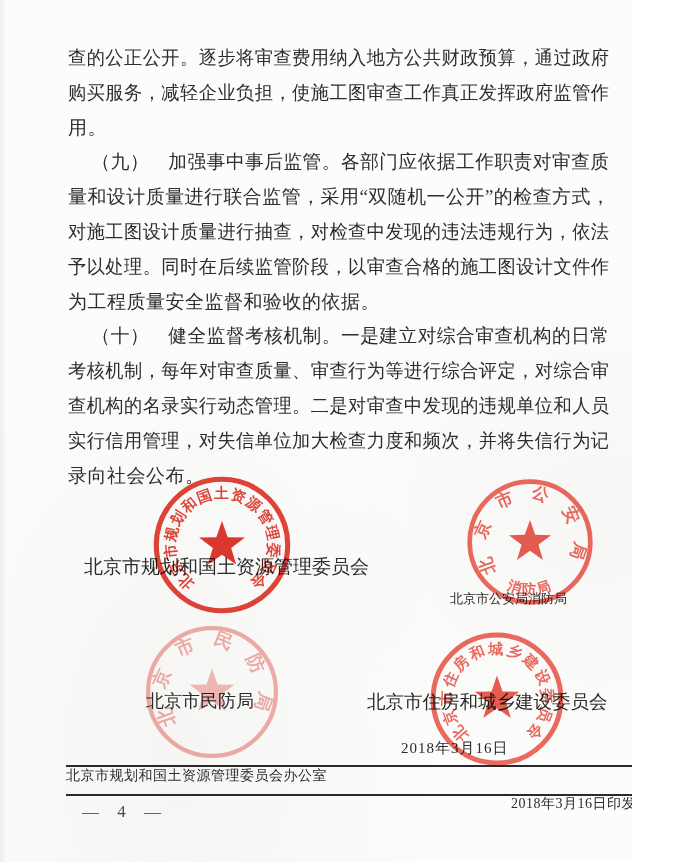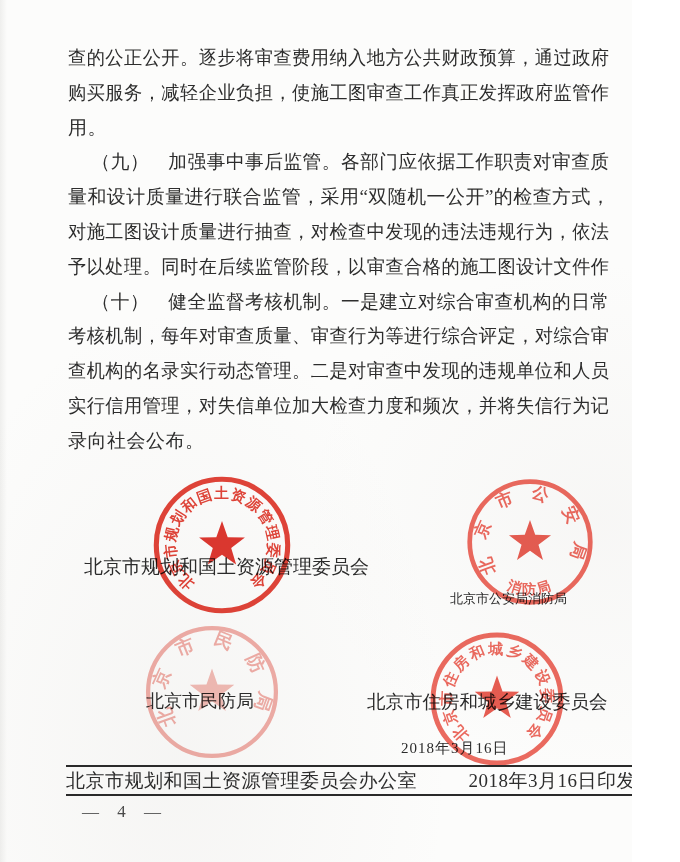"为工程质量安全监督和验收的依据。" div.line { html: none -> <div>为工程质量安全监督和验收的依据。</div> }
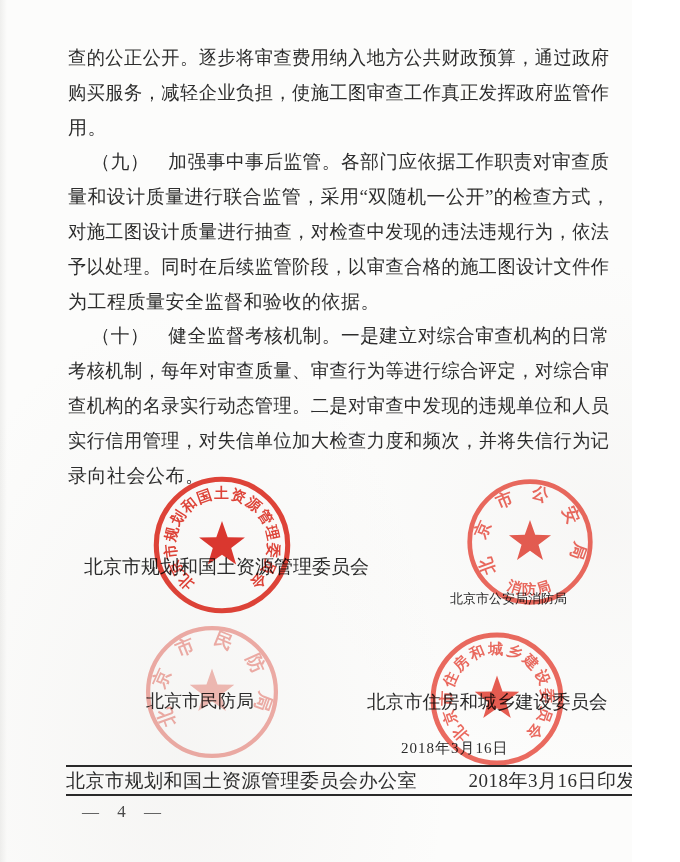"北京市规划和国土资源管理委员会办公室" .footer { align-items: flex-end -> flex-start; font-size: 19px -> 14px }
